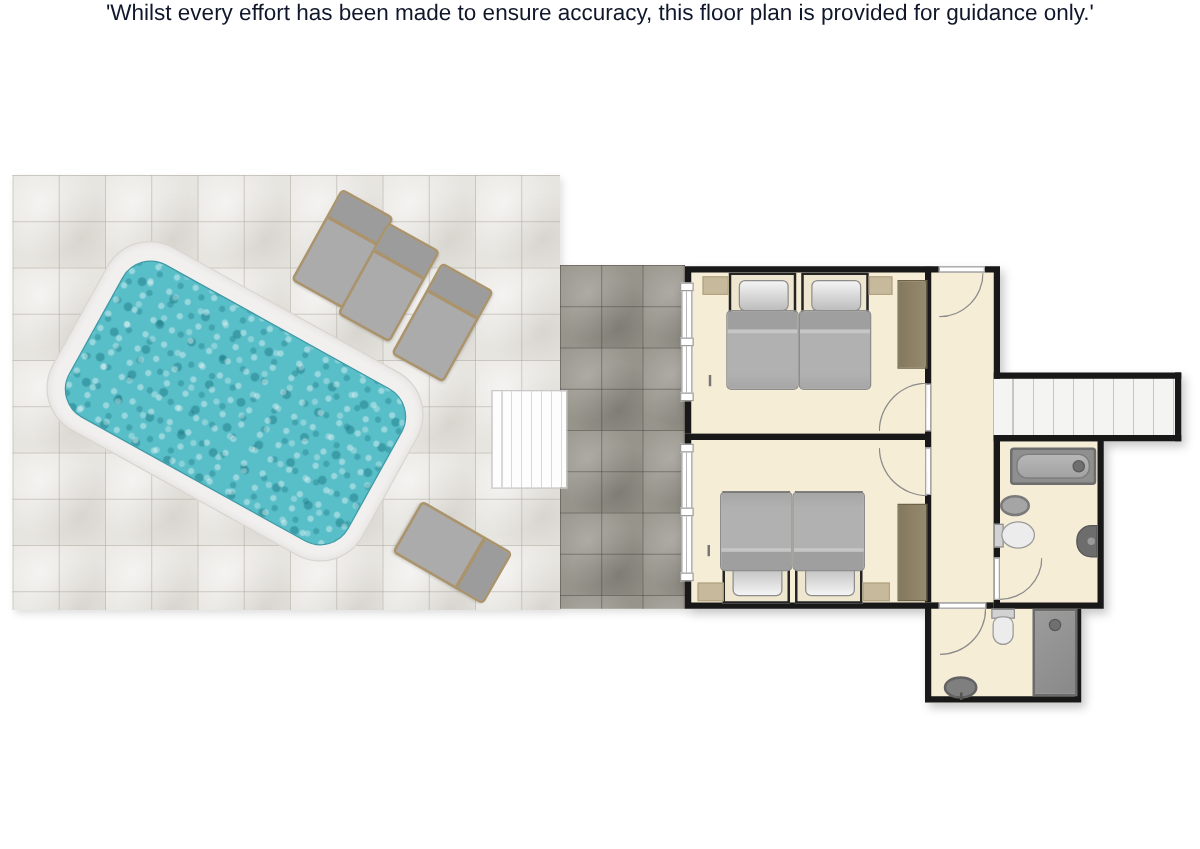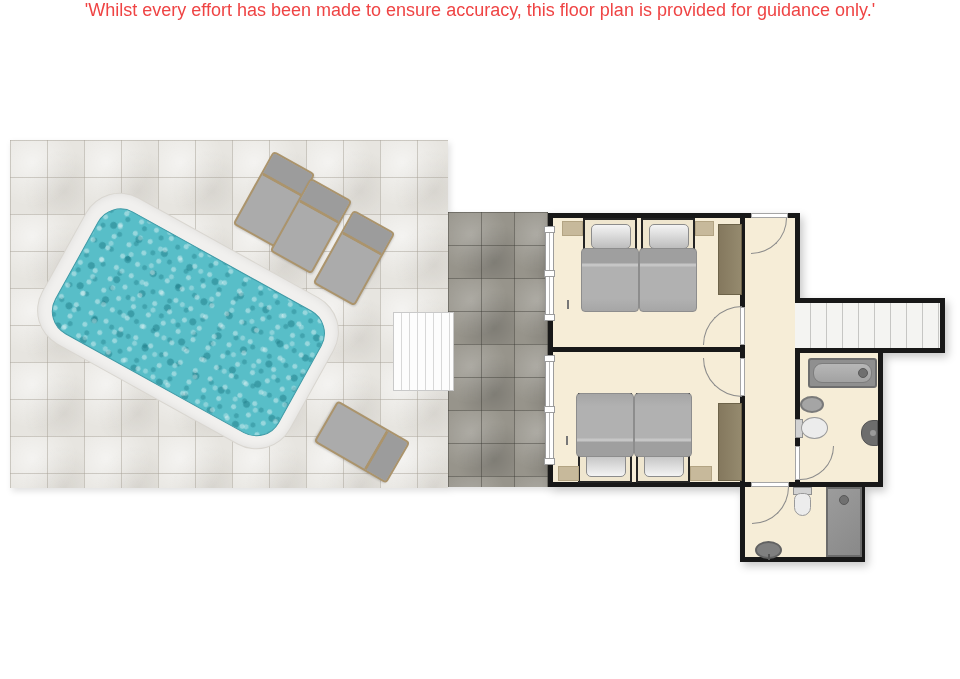"'Whilst every effort has been" .disclaimer { color: #ef4444 -> #0f172a }
